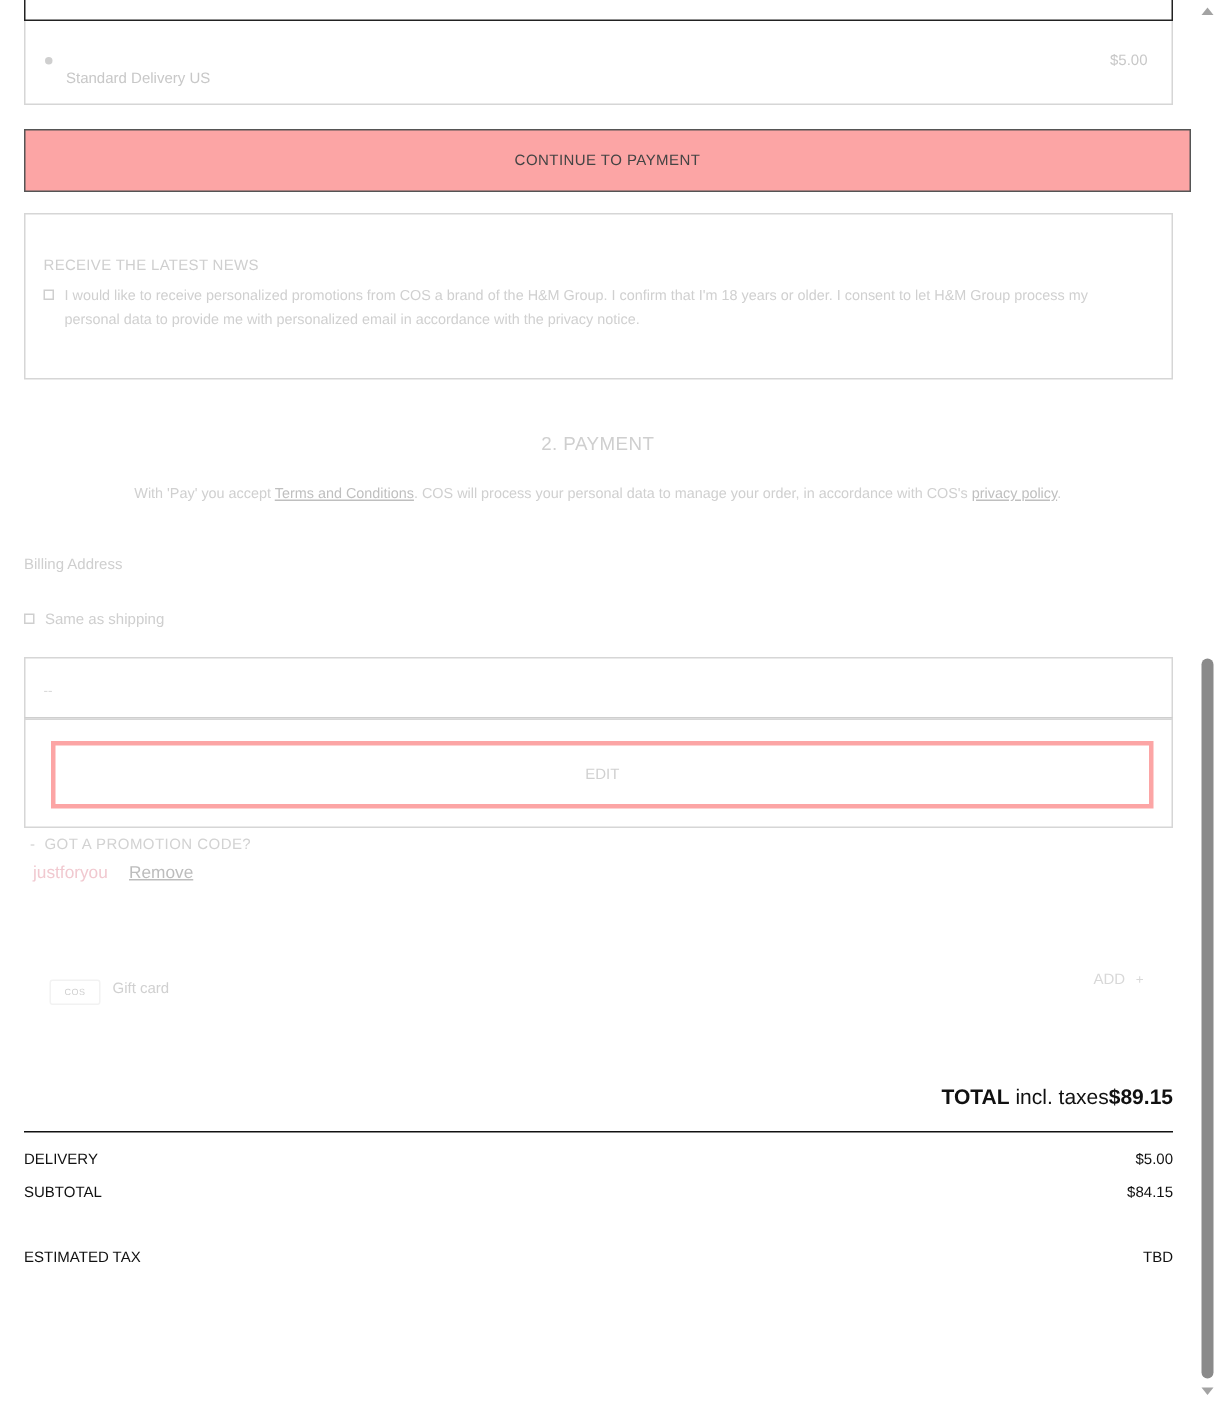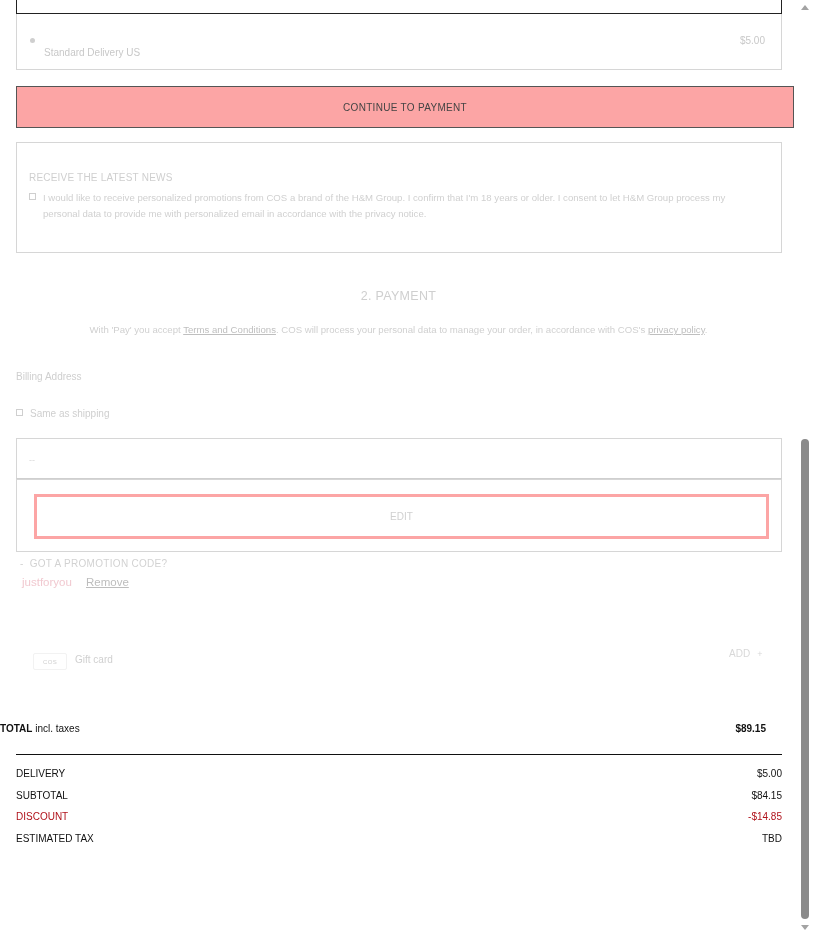"TOTAL incl. taxes" .total-row { font-size: 10px -> 14px; justify-content: space-between -> flex-end; left: 0 -> 16px }
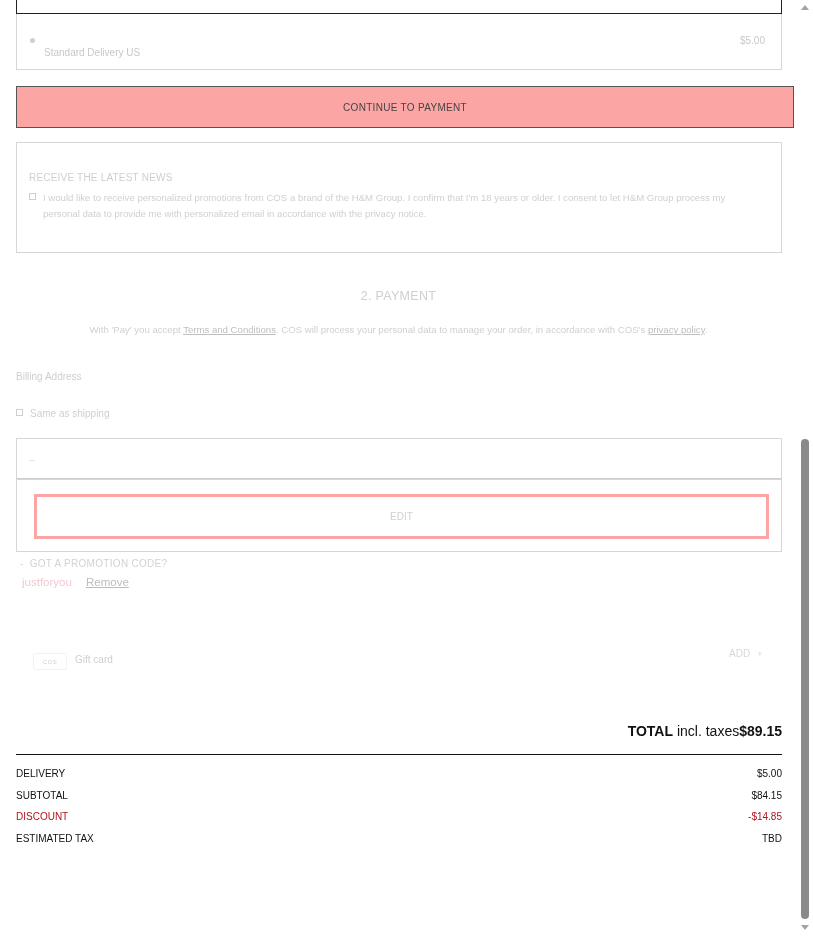"DISCOUNT" div.abs { html: <div> <span>DISCOUNT</span> <span>-$14.85</span> </div> -> none }
